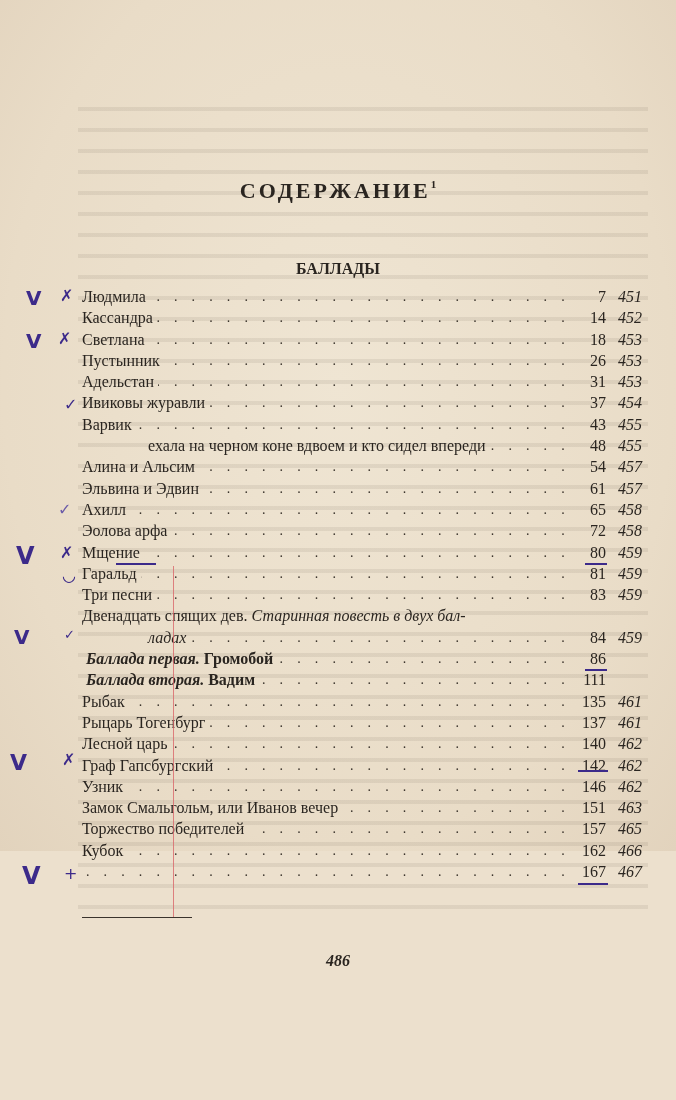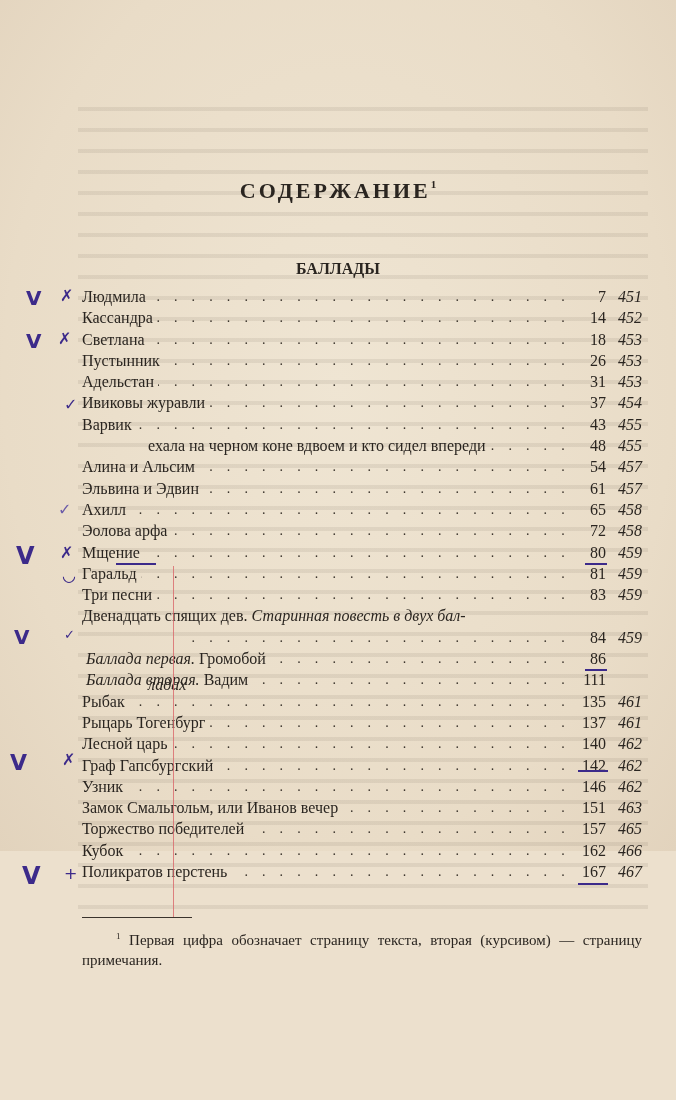"Старинная повесть в двух бал-" .it { margin-top: 47px -> none }
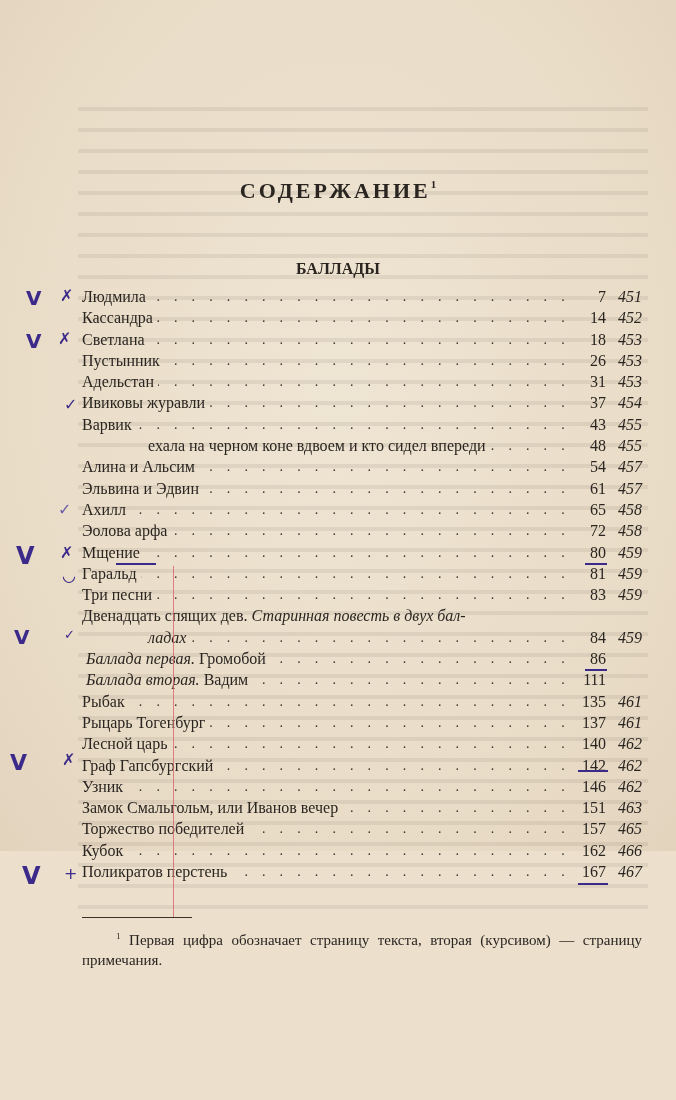"Баллада первая. Громобой" .row.indent2 .t { font-weight: none -> bold }
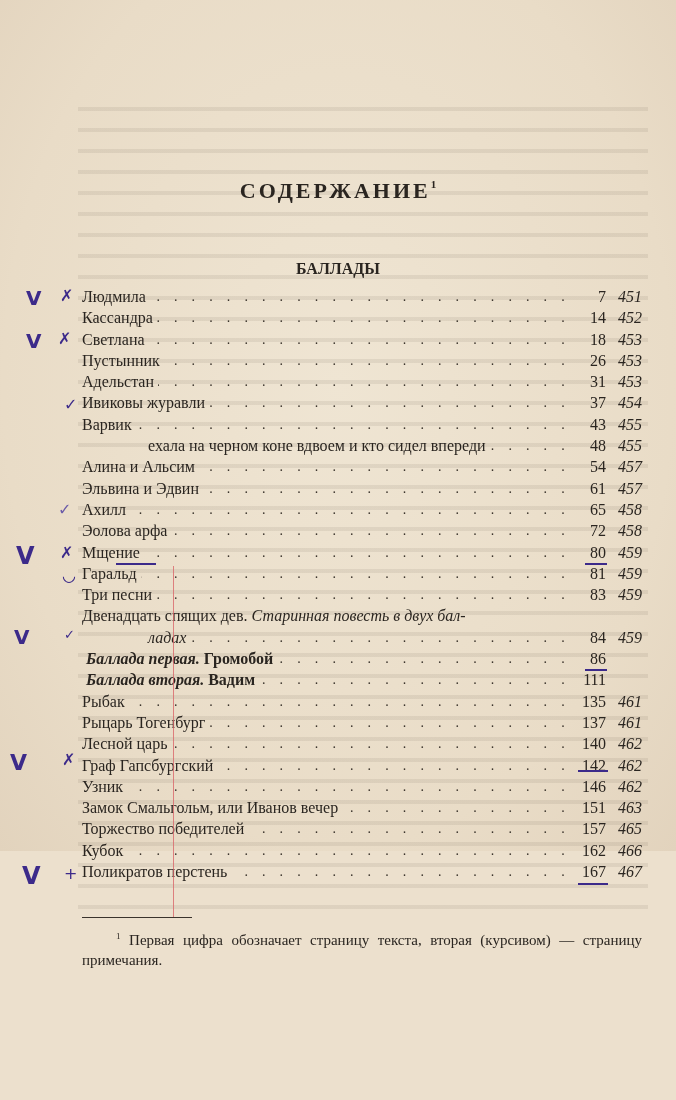"Поликратов перстень" span.t { html: <span>Поликратов перстень</span> -> none }
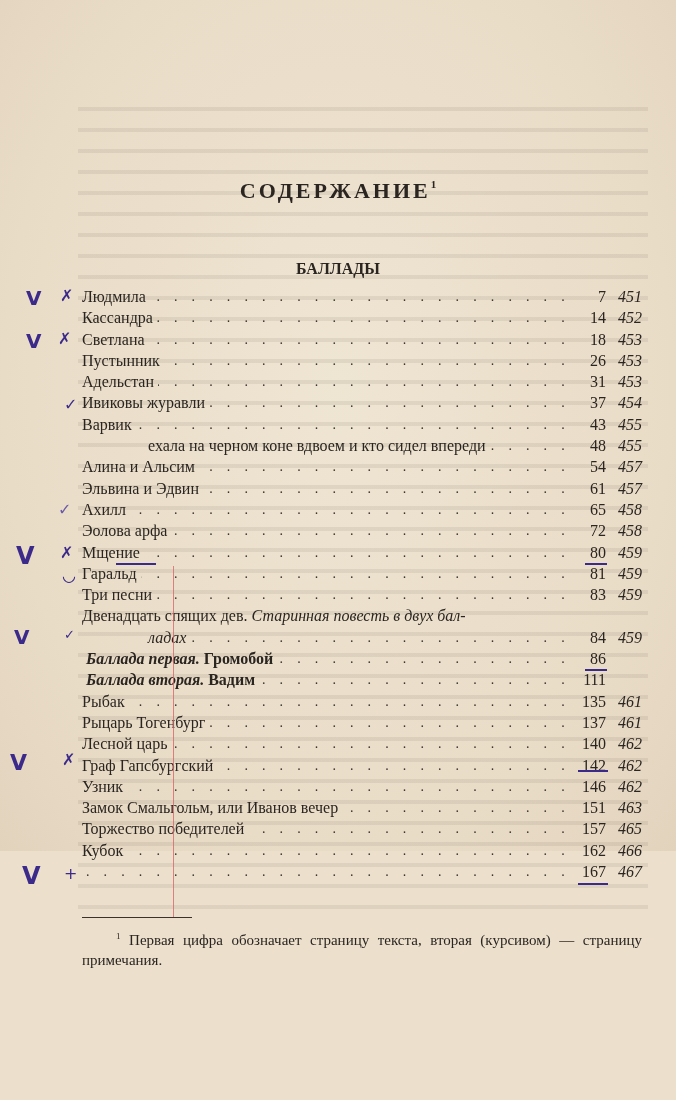"1 Первая цифра обозначает страницу" div.footnote { html: <div><sup>1</sup> <span>Первая цифра обозначает страницу текста, вторая (курсивом) — страницу примечания.</span></div> -> none }
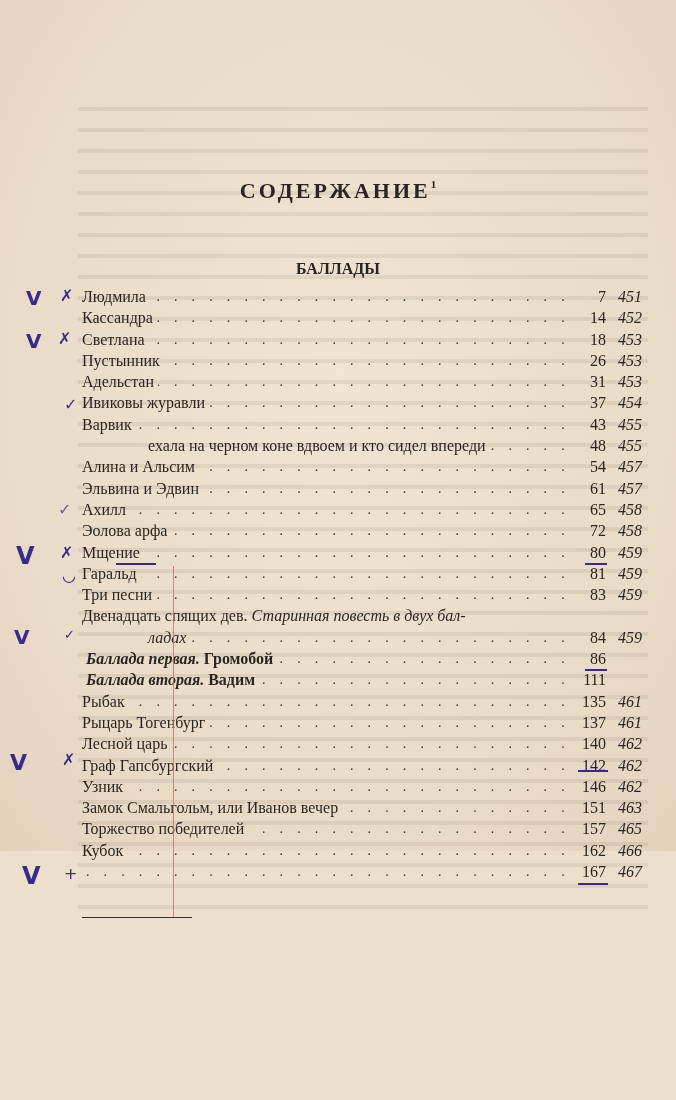"486" div.pagenum { html: none -> <div>486</div> }
